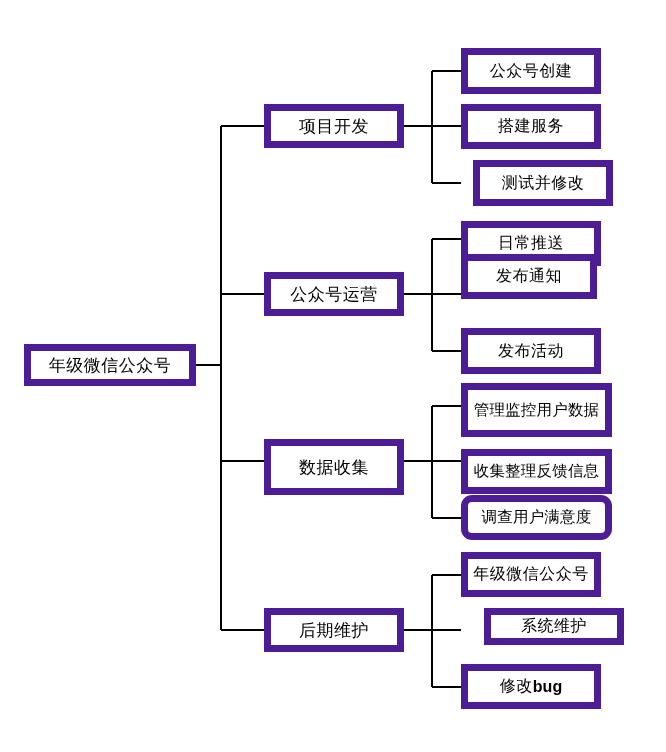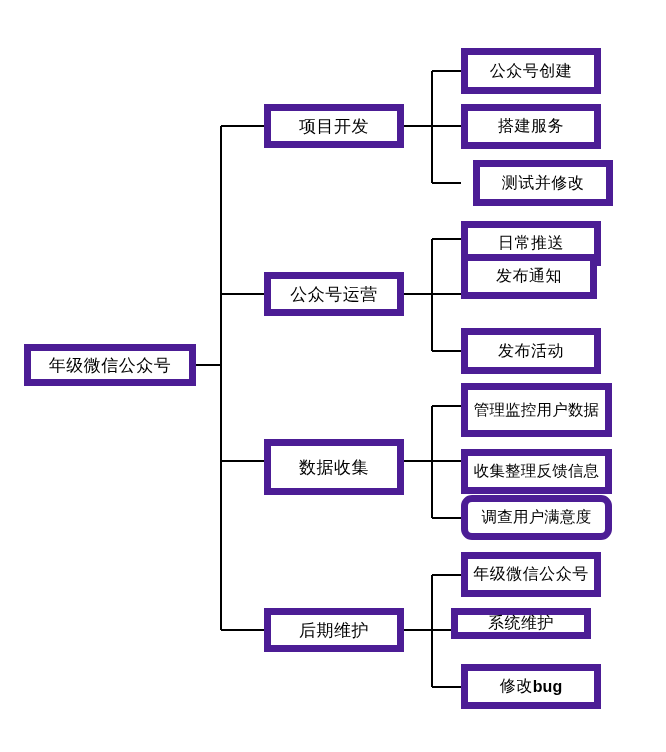"系统维护" div.node { height: 31px -> 37px; left: 451px -> 484px }
